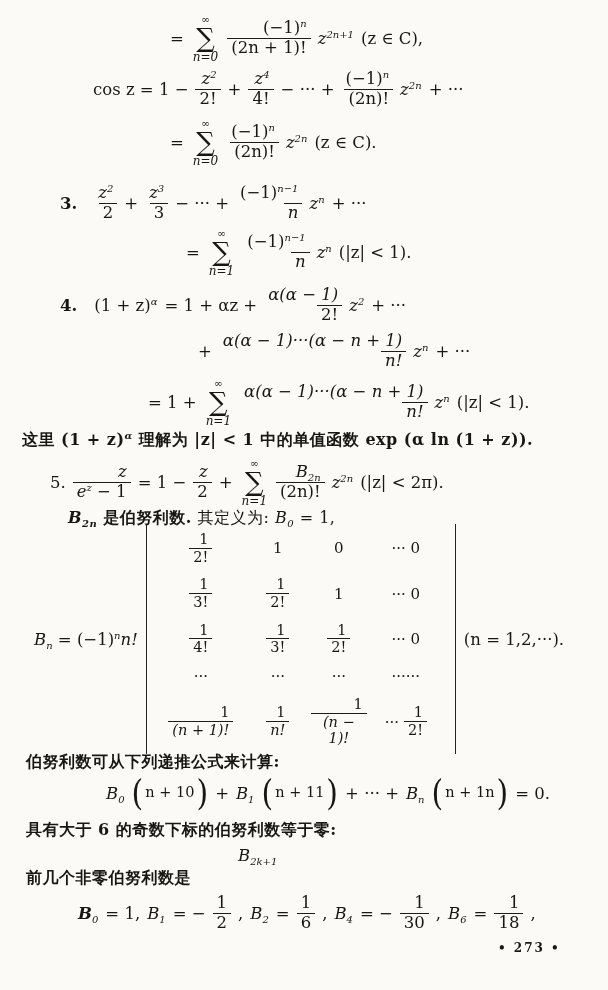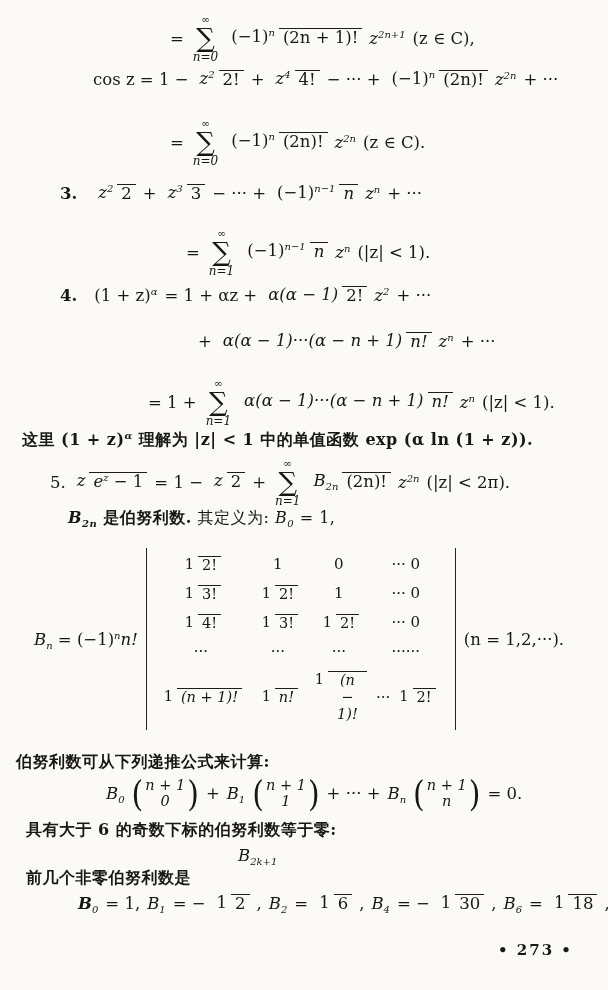"(−1)n" .fr { align-items: flex-start -> flex-end; flex-direction: row -> column }
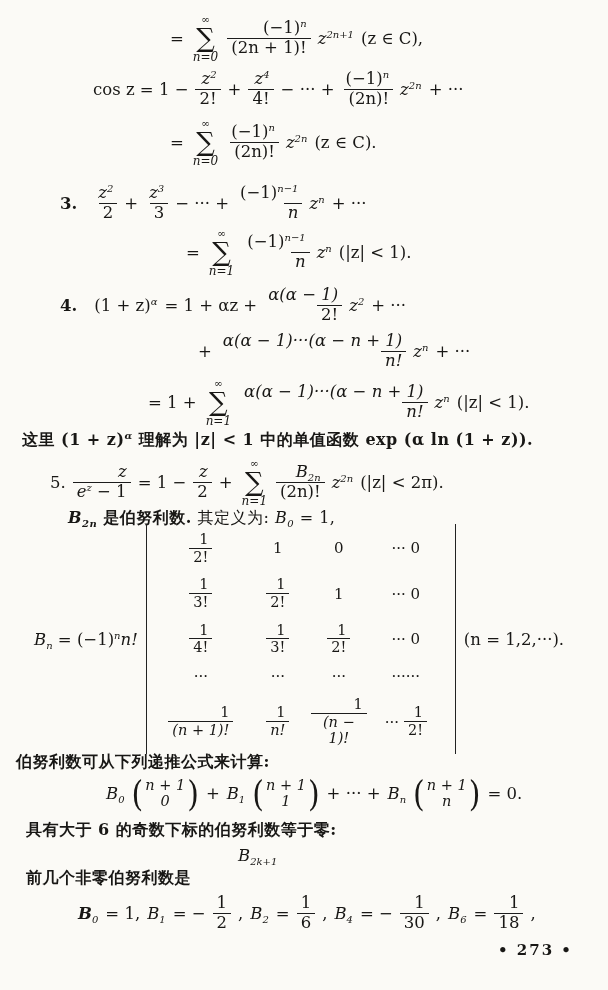"伯努利数可从下列递推公式来计算:" div.cj { left: 16px -> 26px }
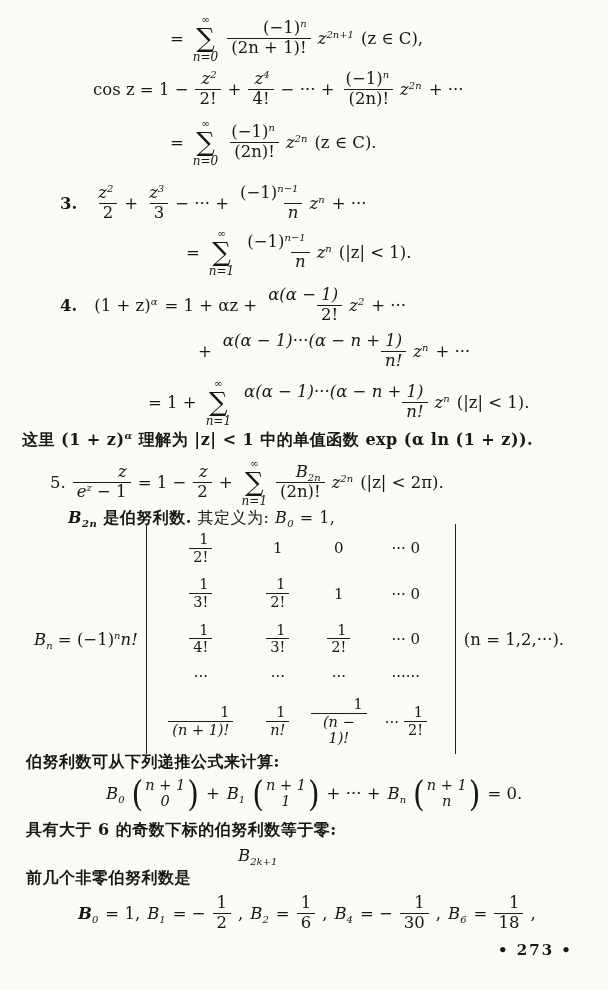"n + 1" .bn .bc { align-items: center -> flex-end; flex-direction: column -> row; font-style: italic -> none }
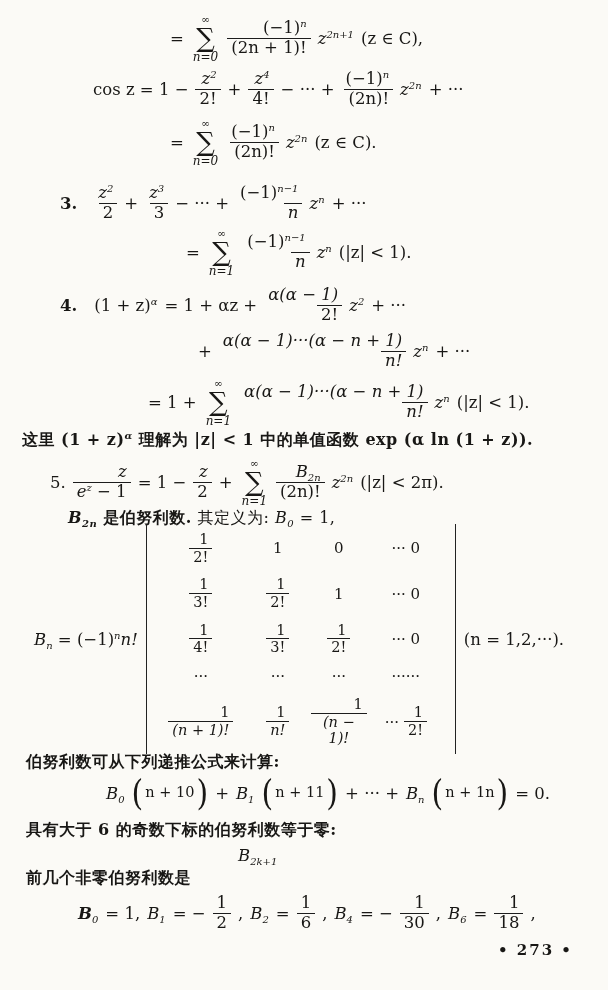"• 273 •" .pg { font-size: 15px -> 12px }
